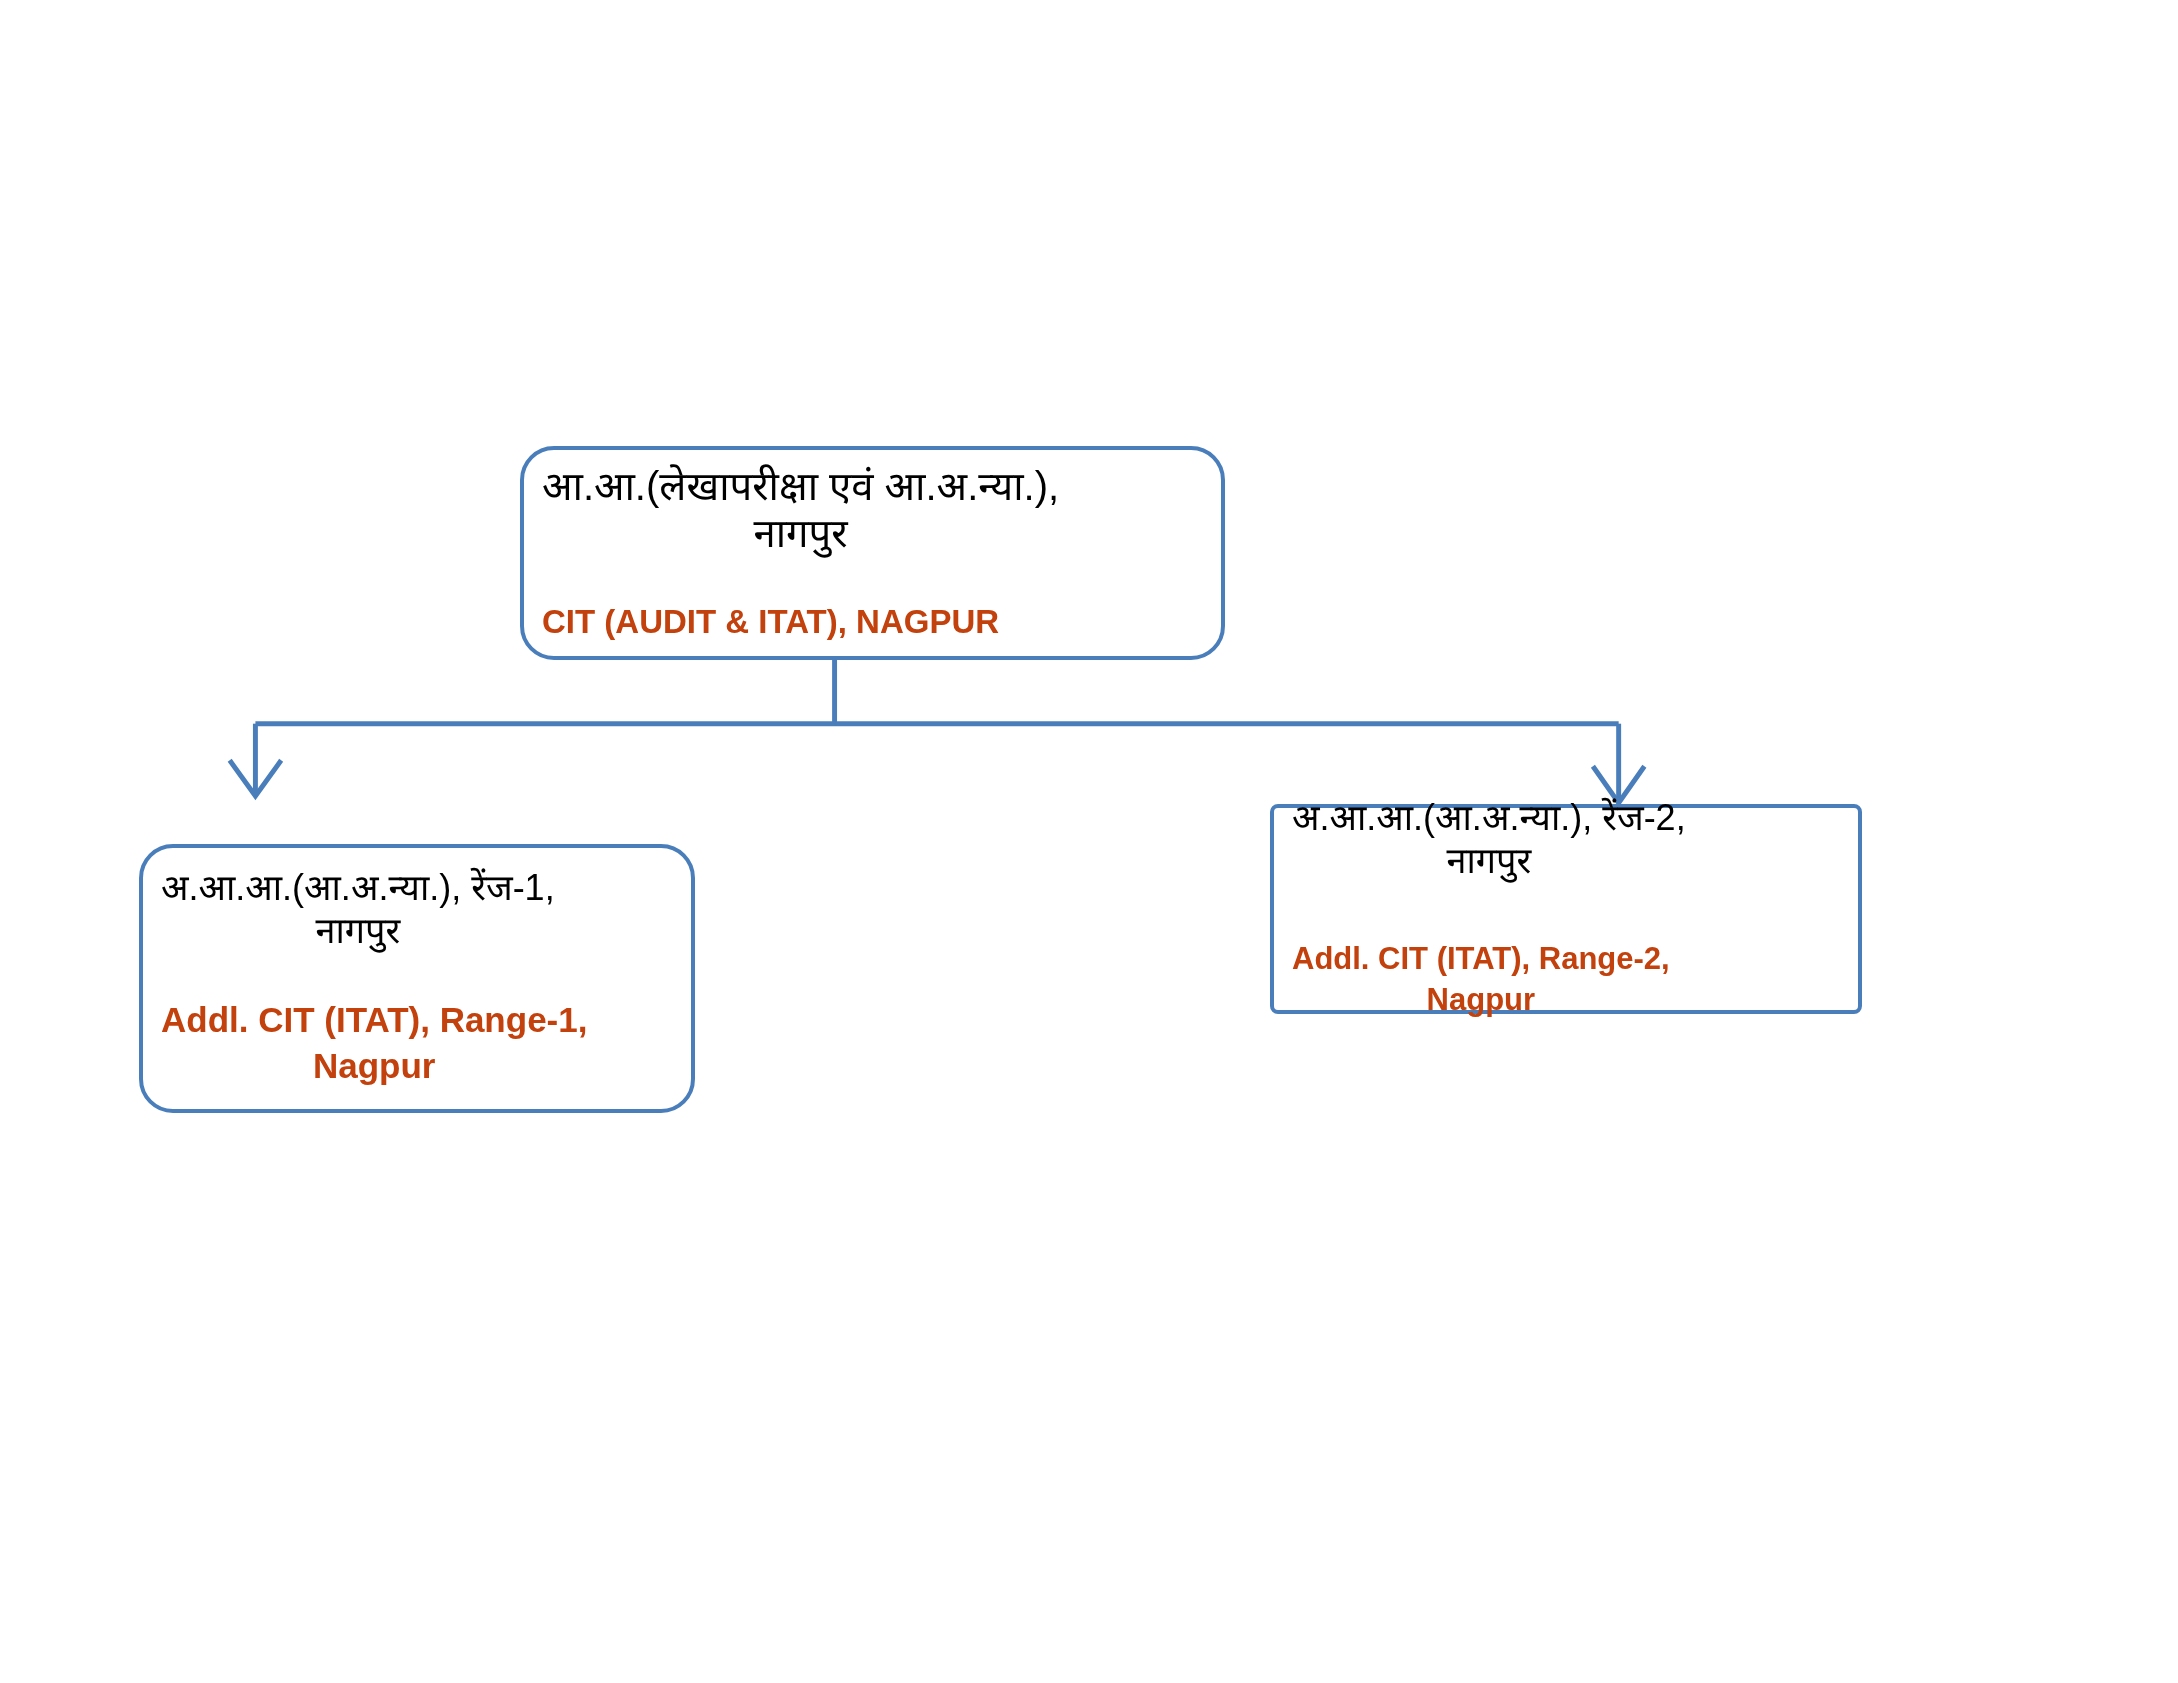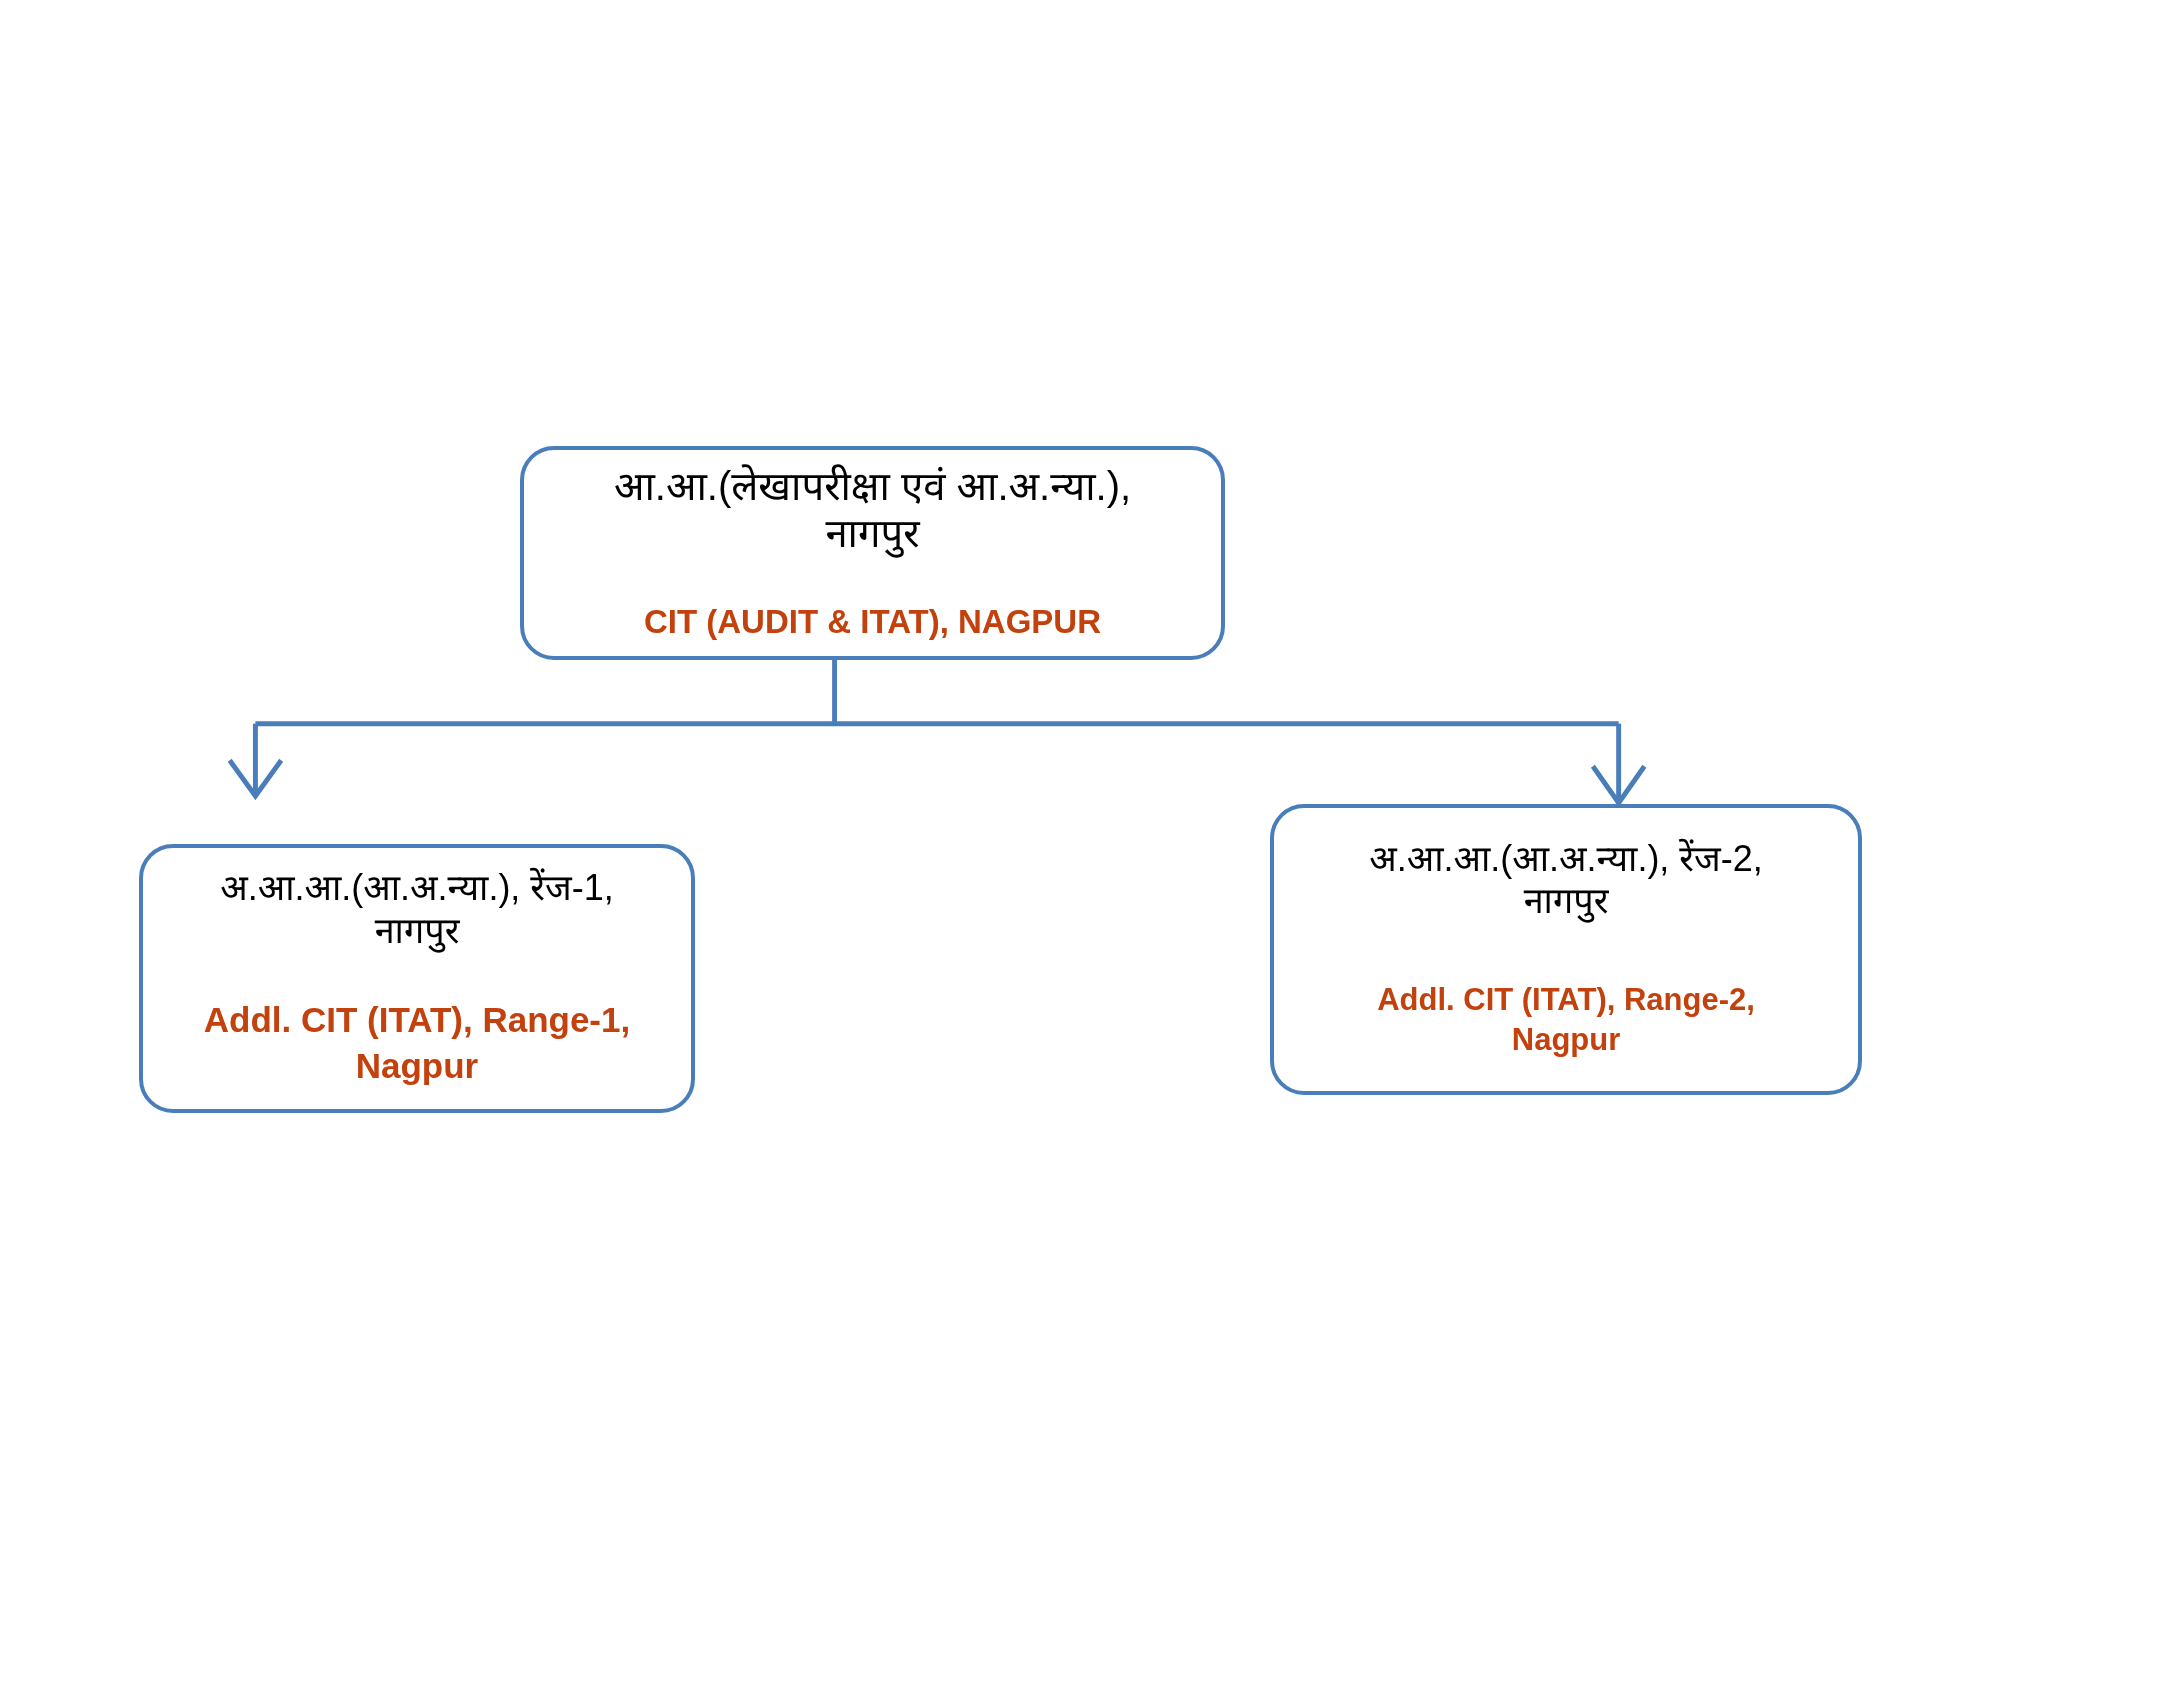"आ.आ.(लेखापरीक्षा एवं आ.अ.न्या.)," .node { align-items: center -> flex-start }
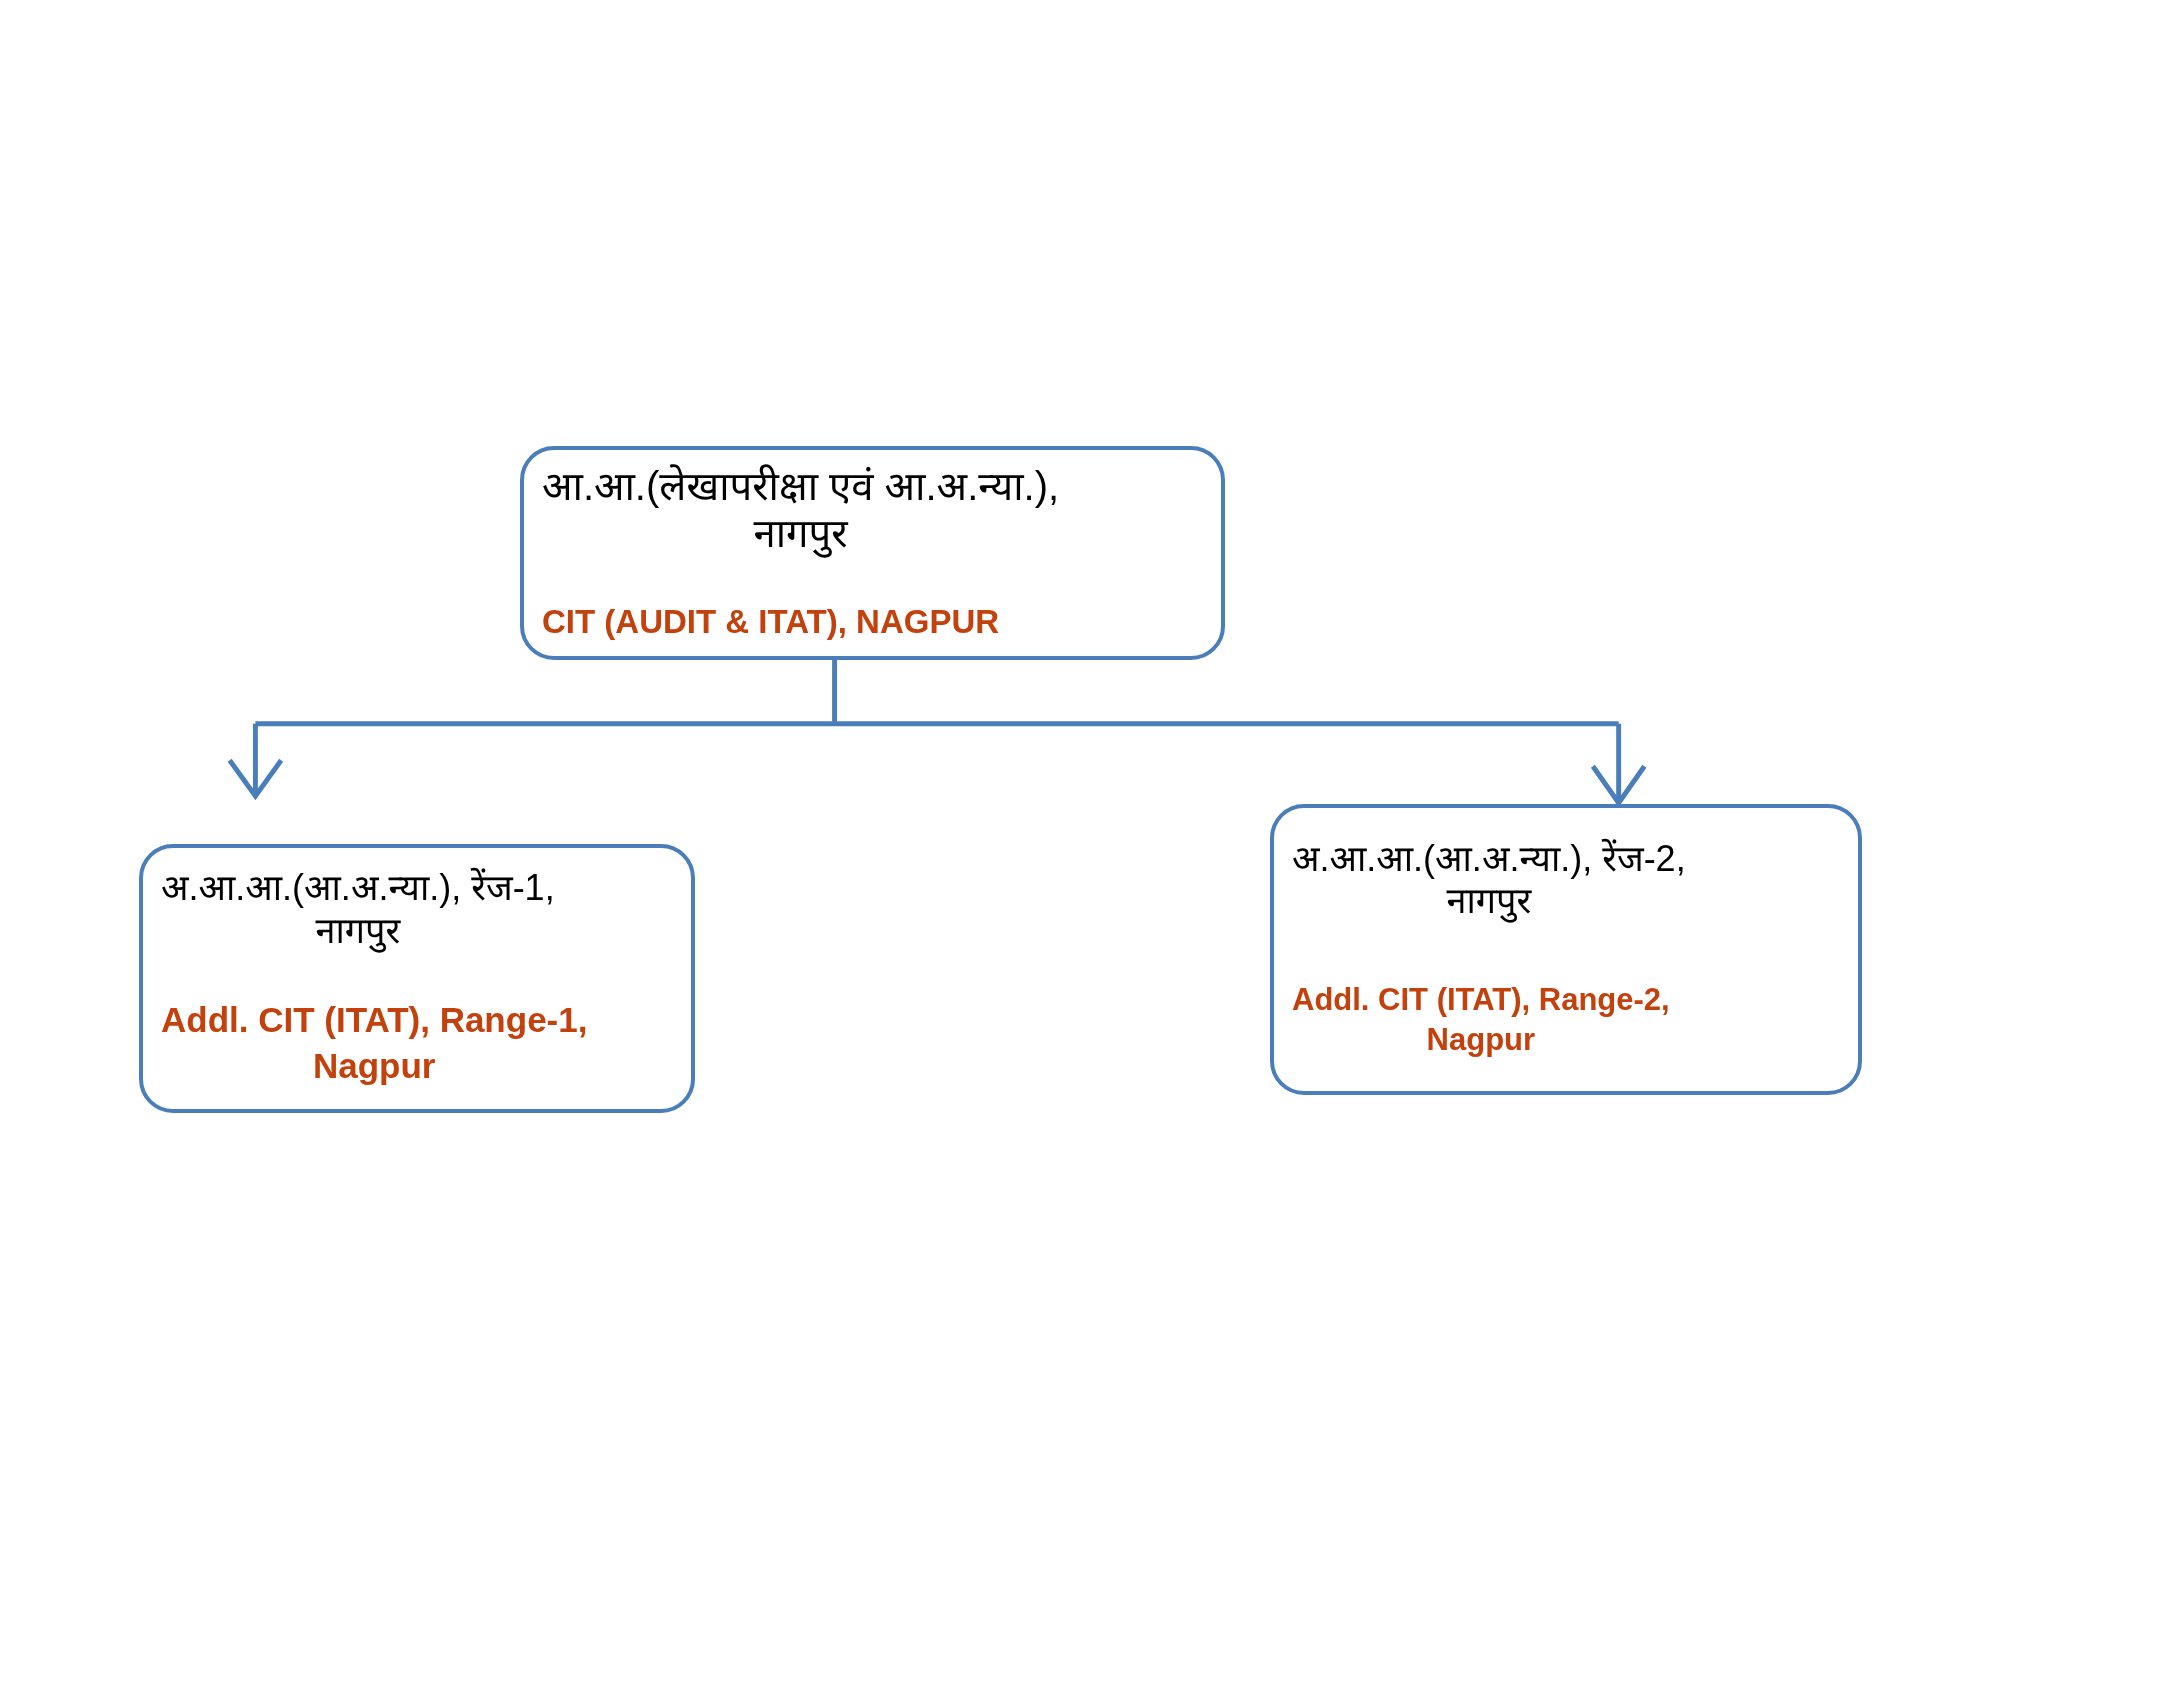"अ.आ.आ.(आ.अ.न्या.), रेंज-2," #node-child-2 { border-radius: none -> 8px; height: 291px -> 210px }
